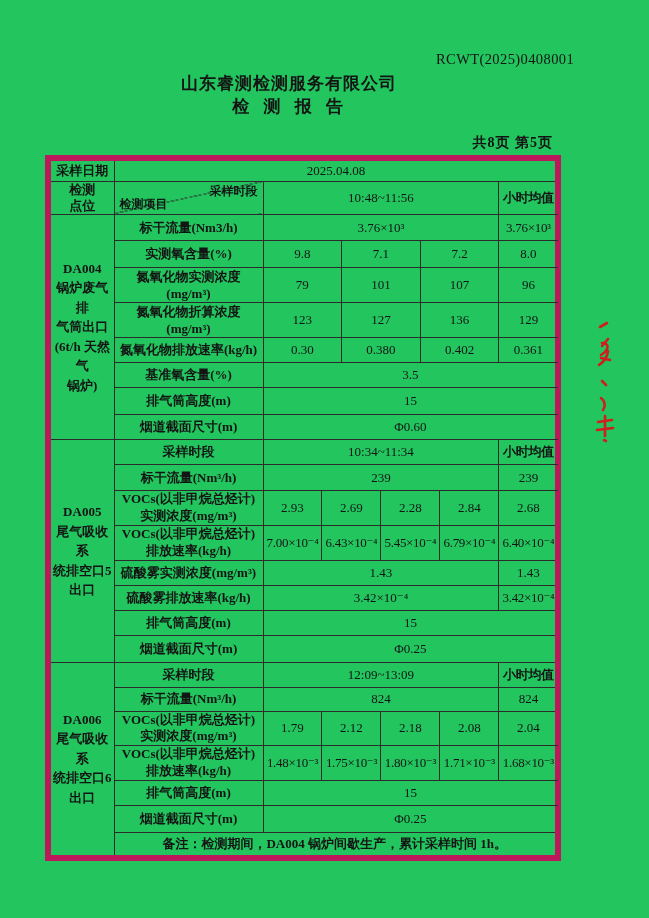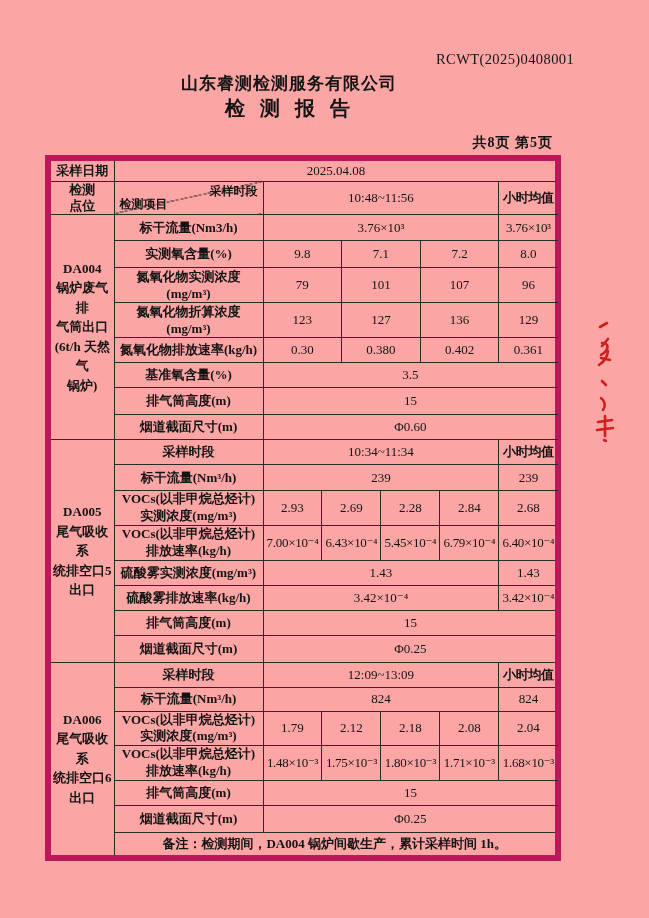"RCWT(2025)0408001" .page { background: #fca5a5 -> #22c55e }
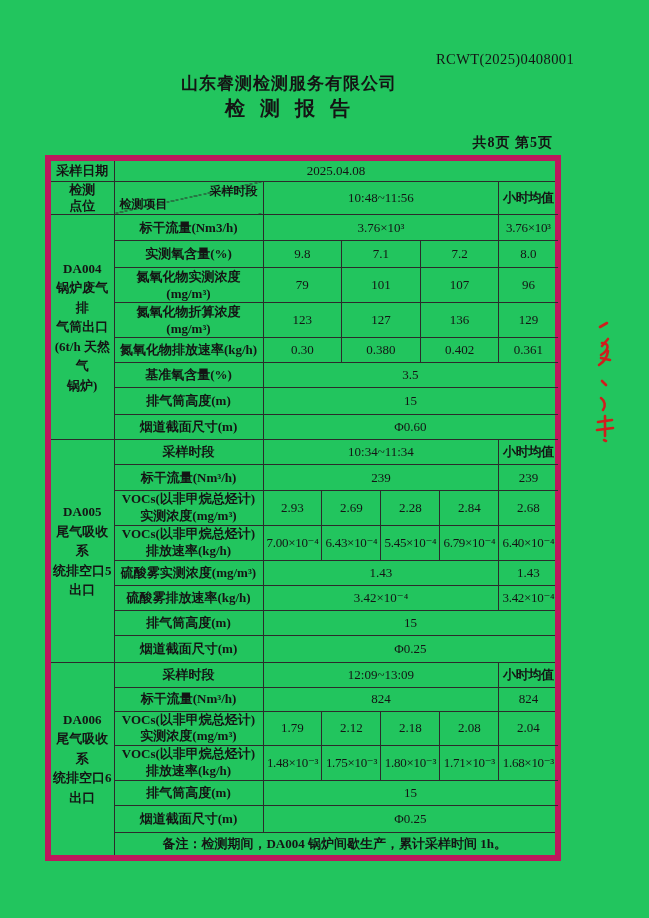"检 测 报 告" .title { font-size: 20px -> 17px }
